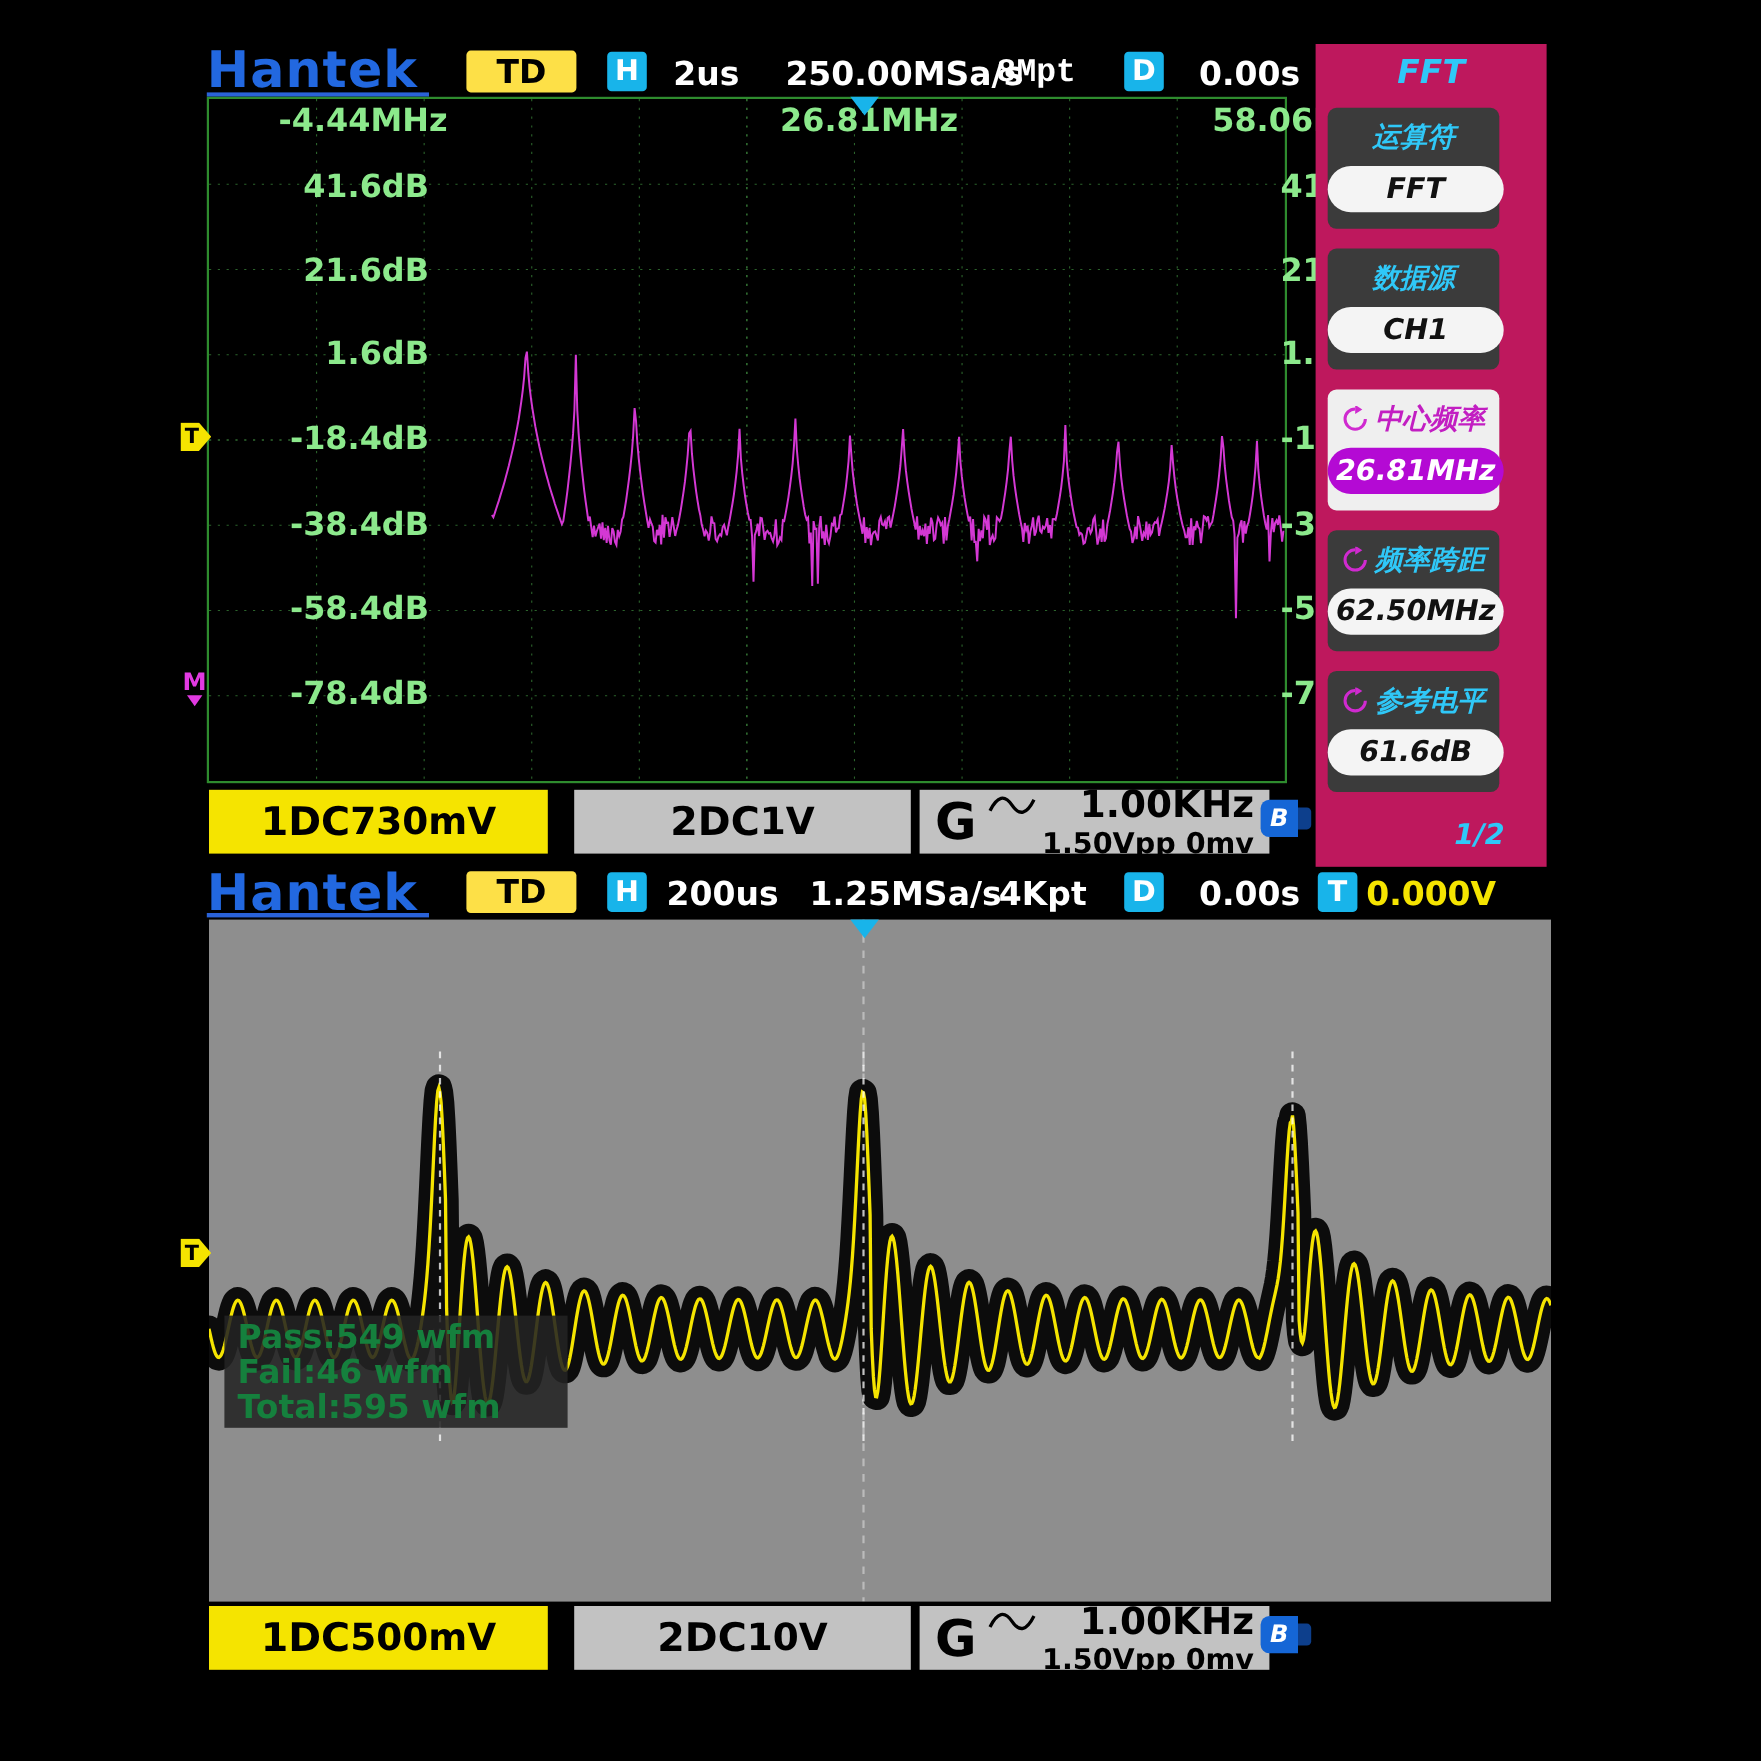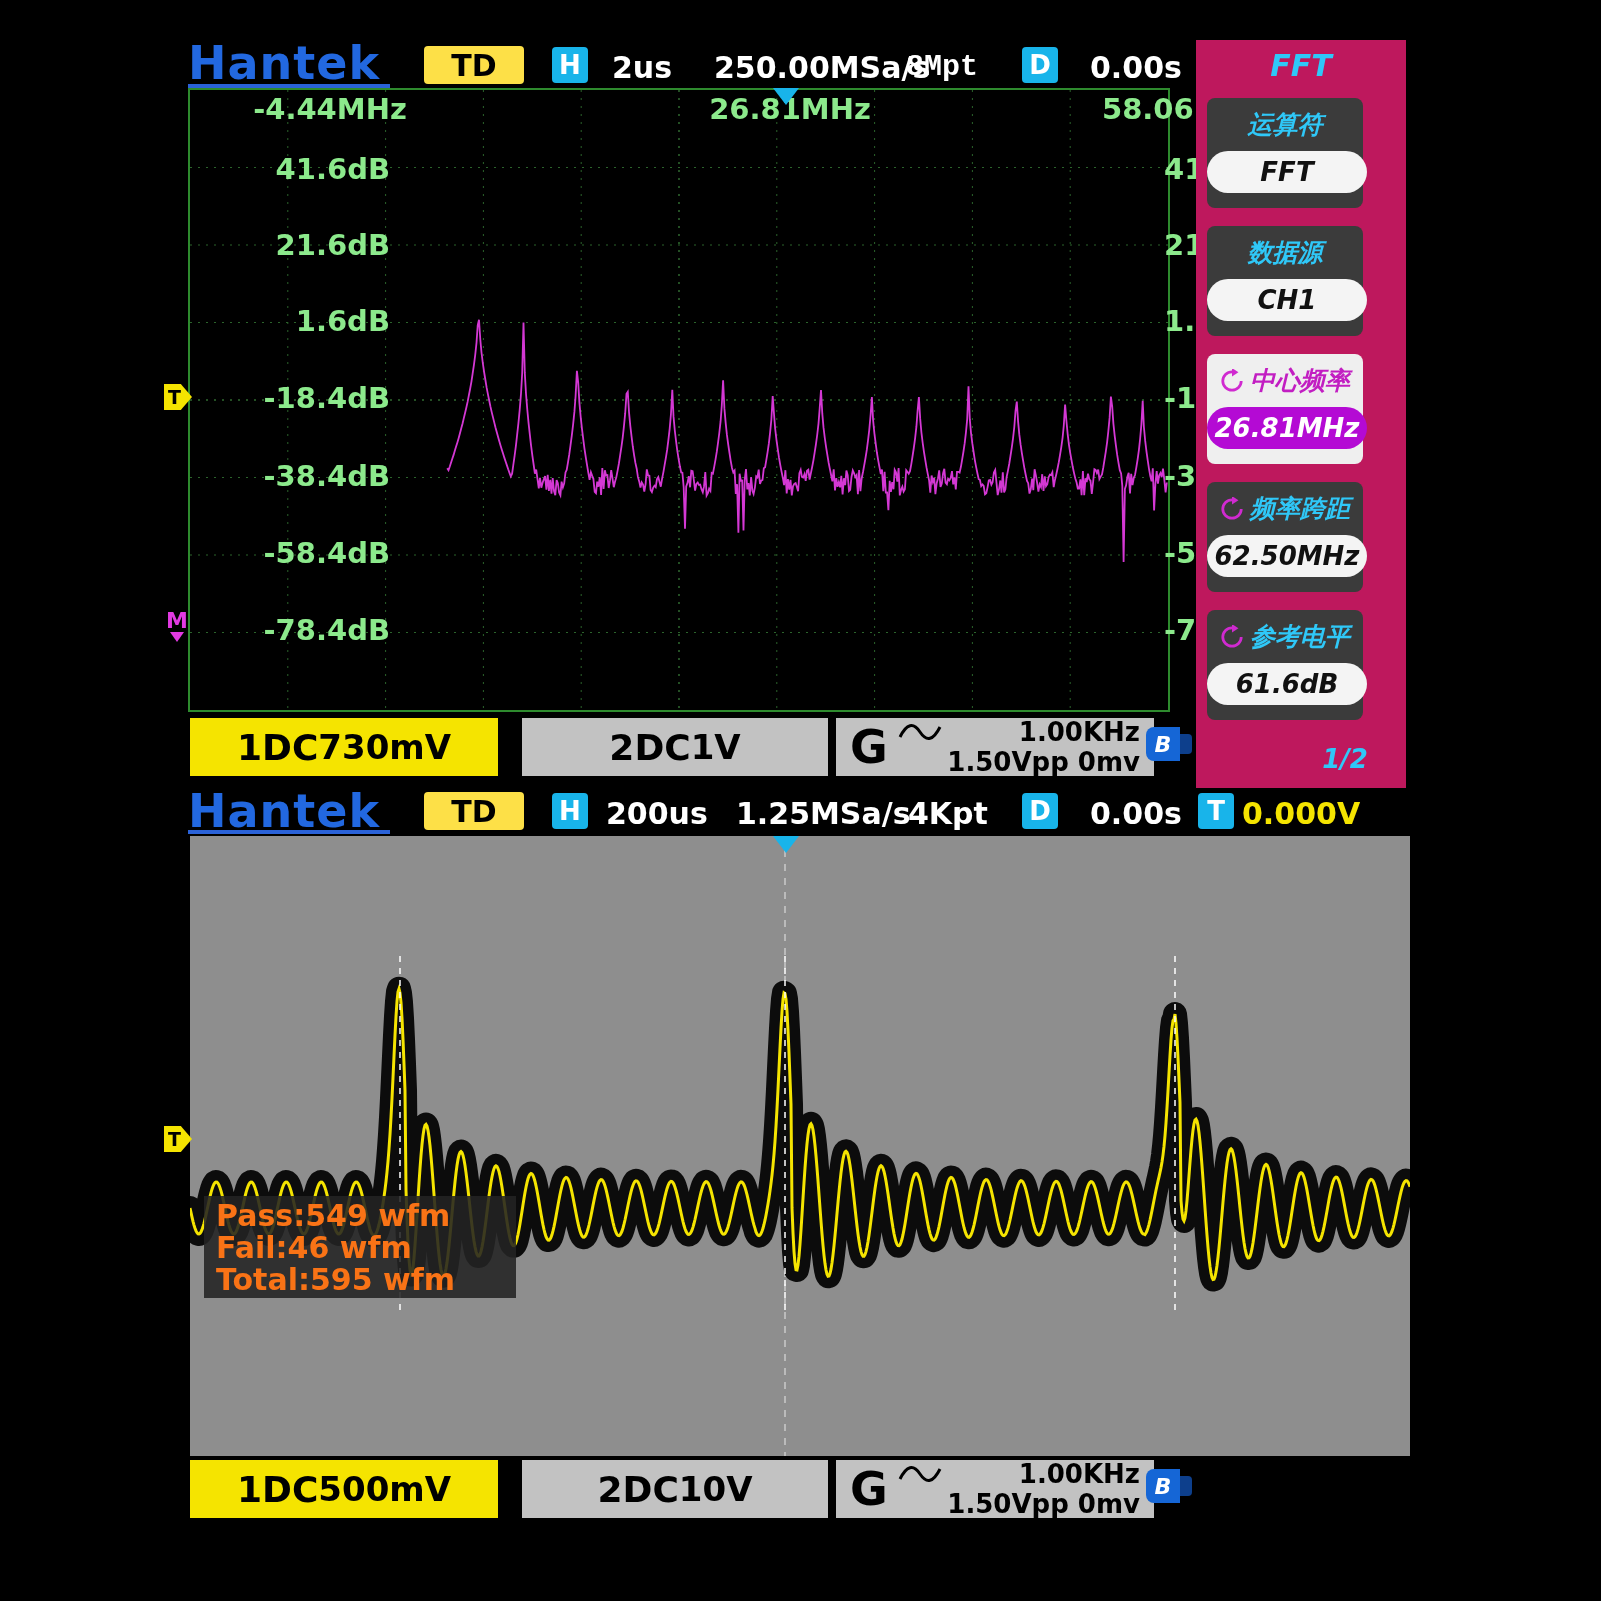"1.00KHz" .gen-row1 { font-size: 26px -> 34px }
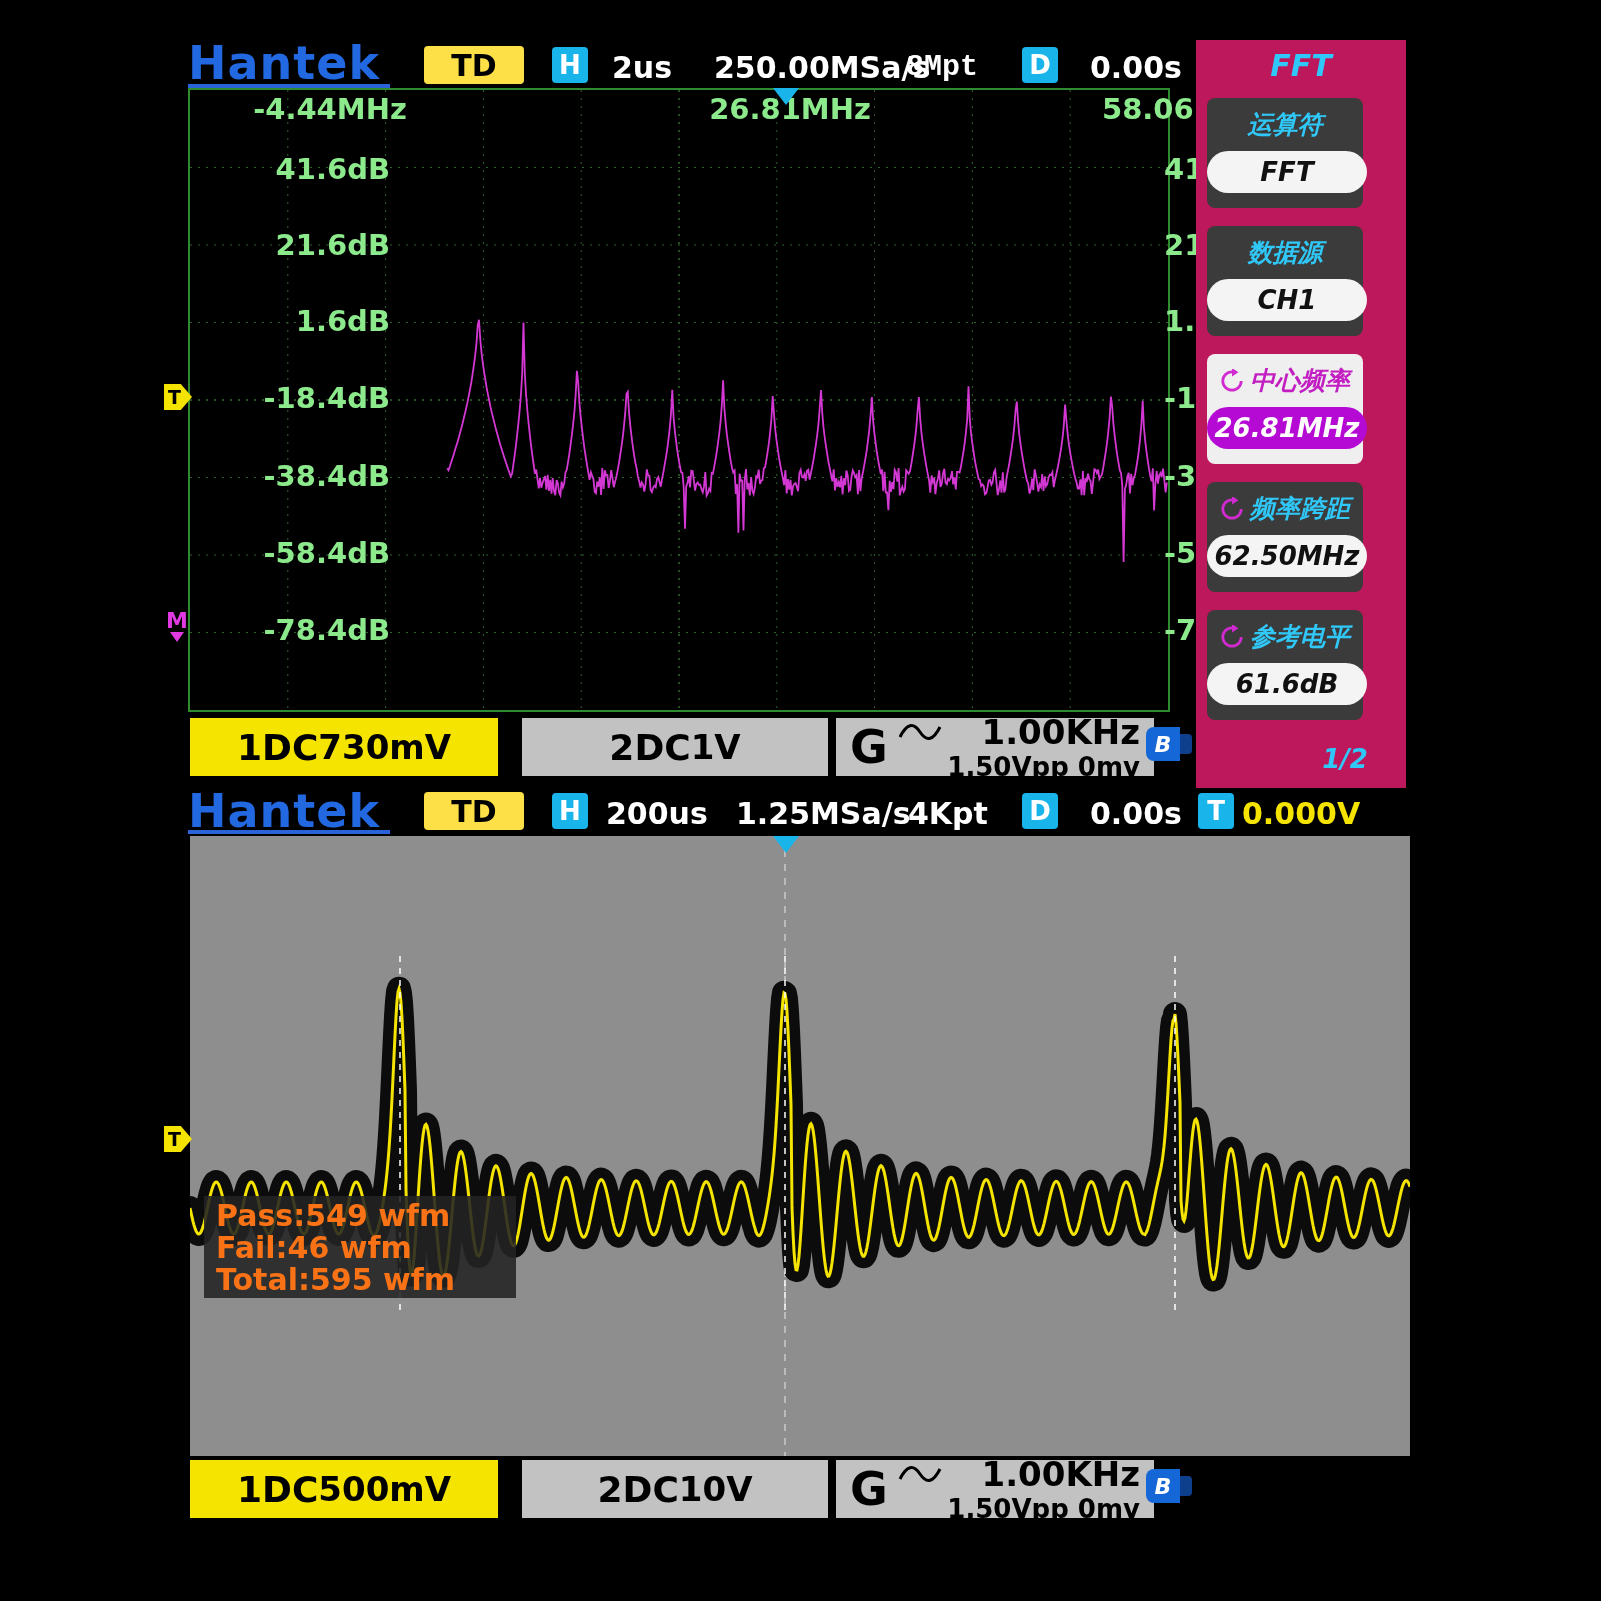"Pass:549 wfm" .pfbox { color: #f97316 -> #15803d }
